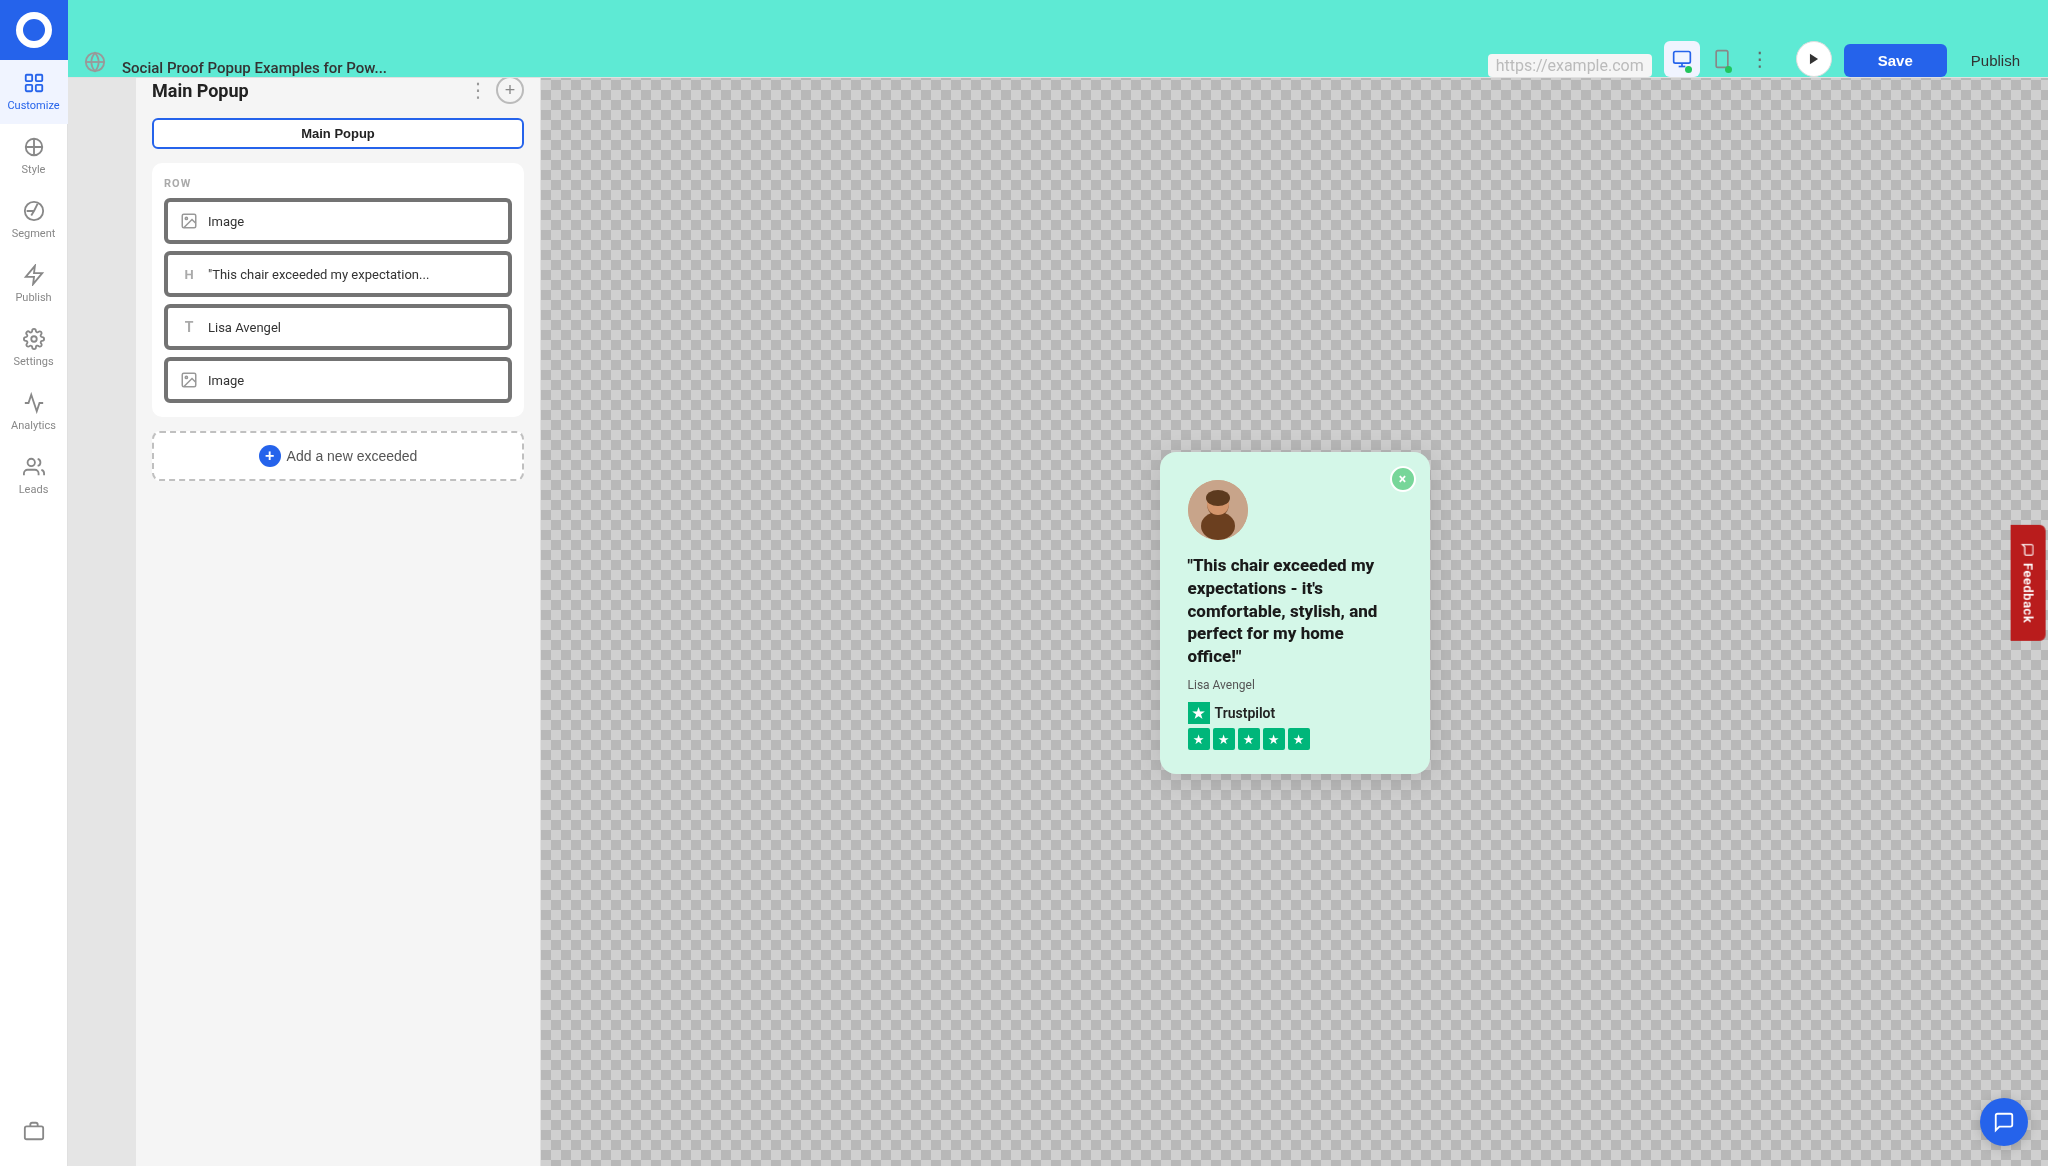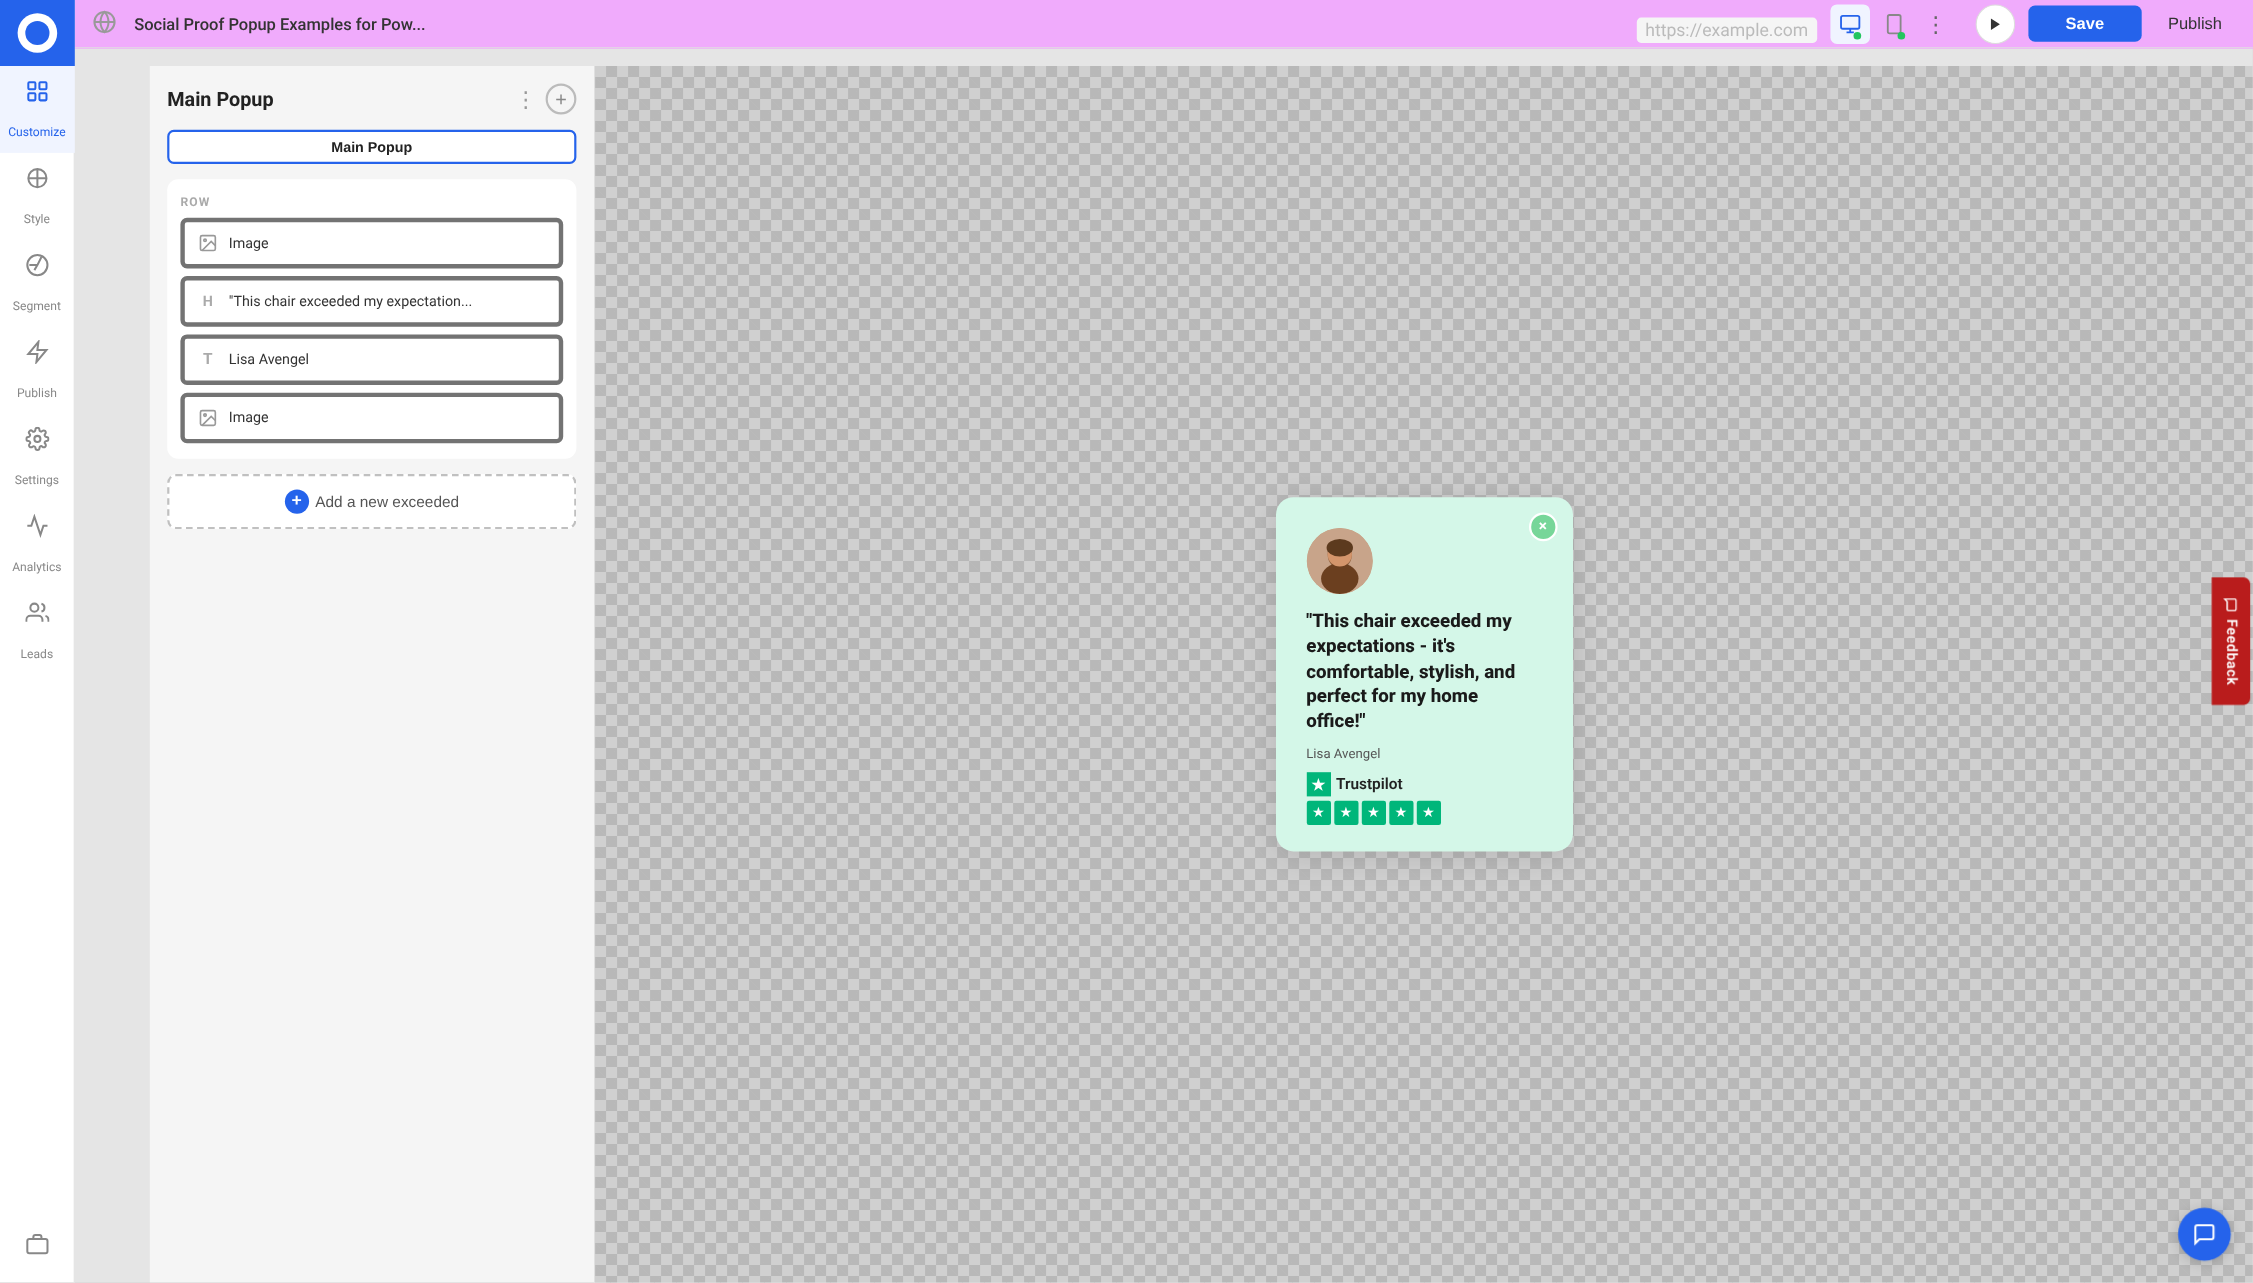"Social Proof Popup Examples for" .top-bar { align-items: center -> flex-end; background: #f0abfc -> #5eead4; height: 44px -> 78px }
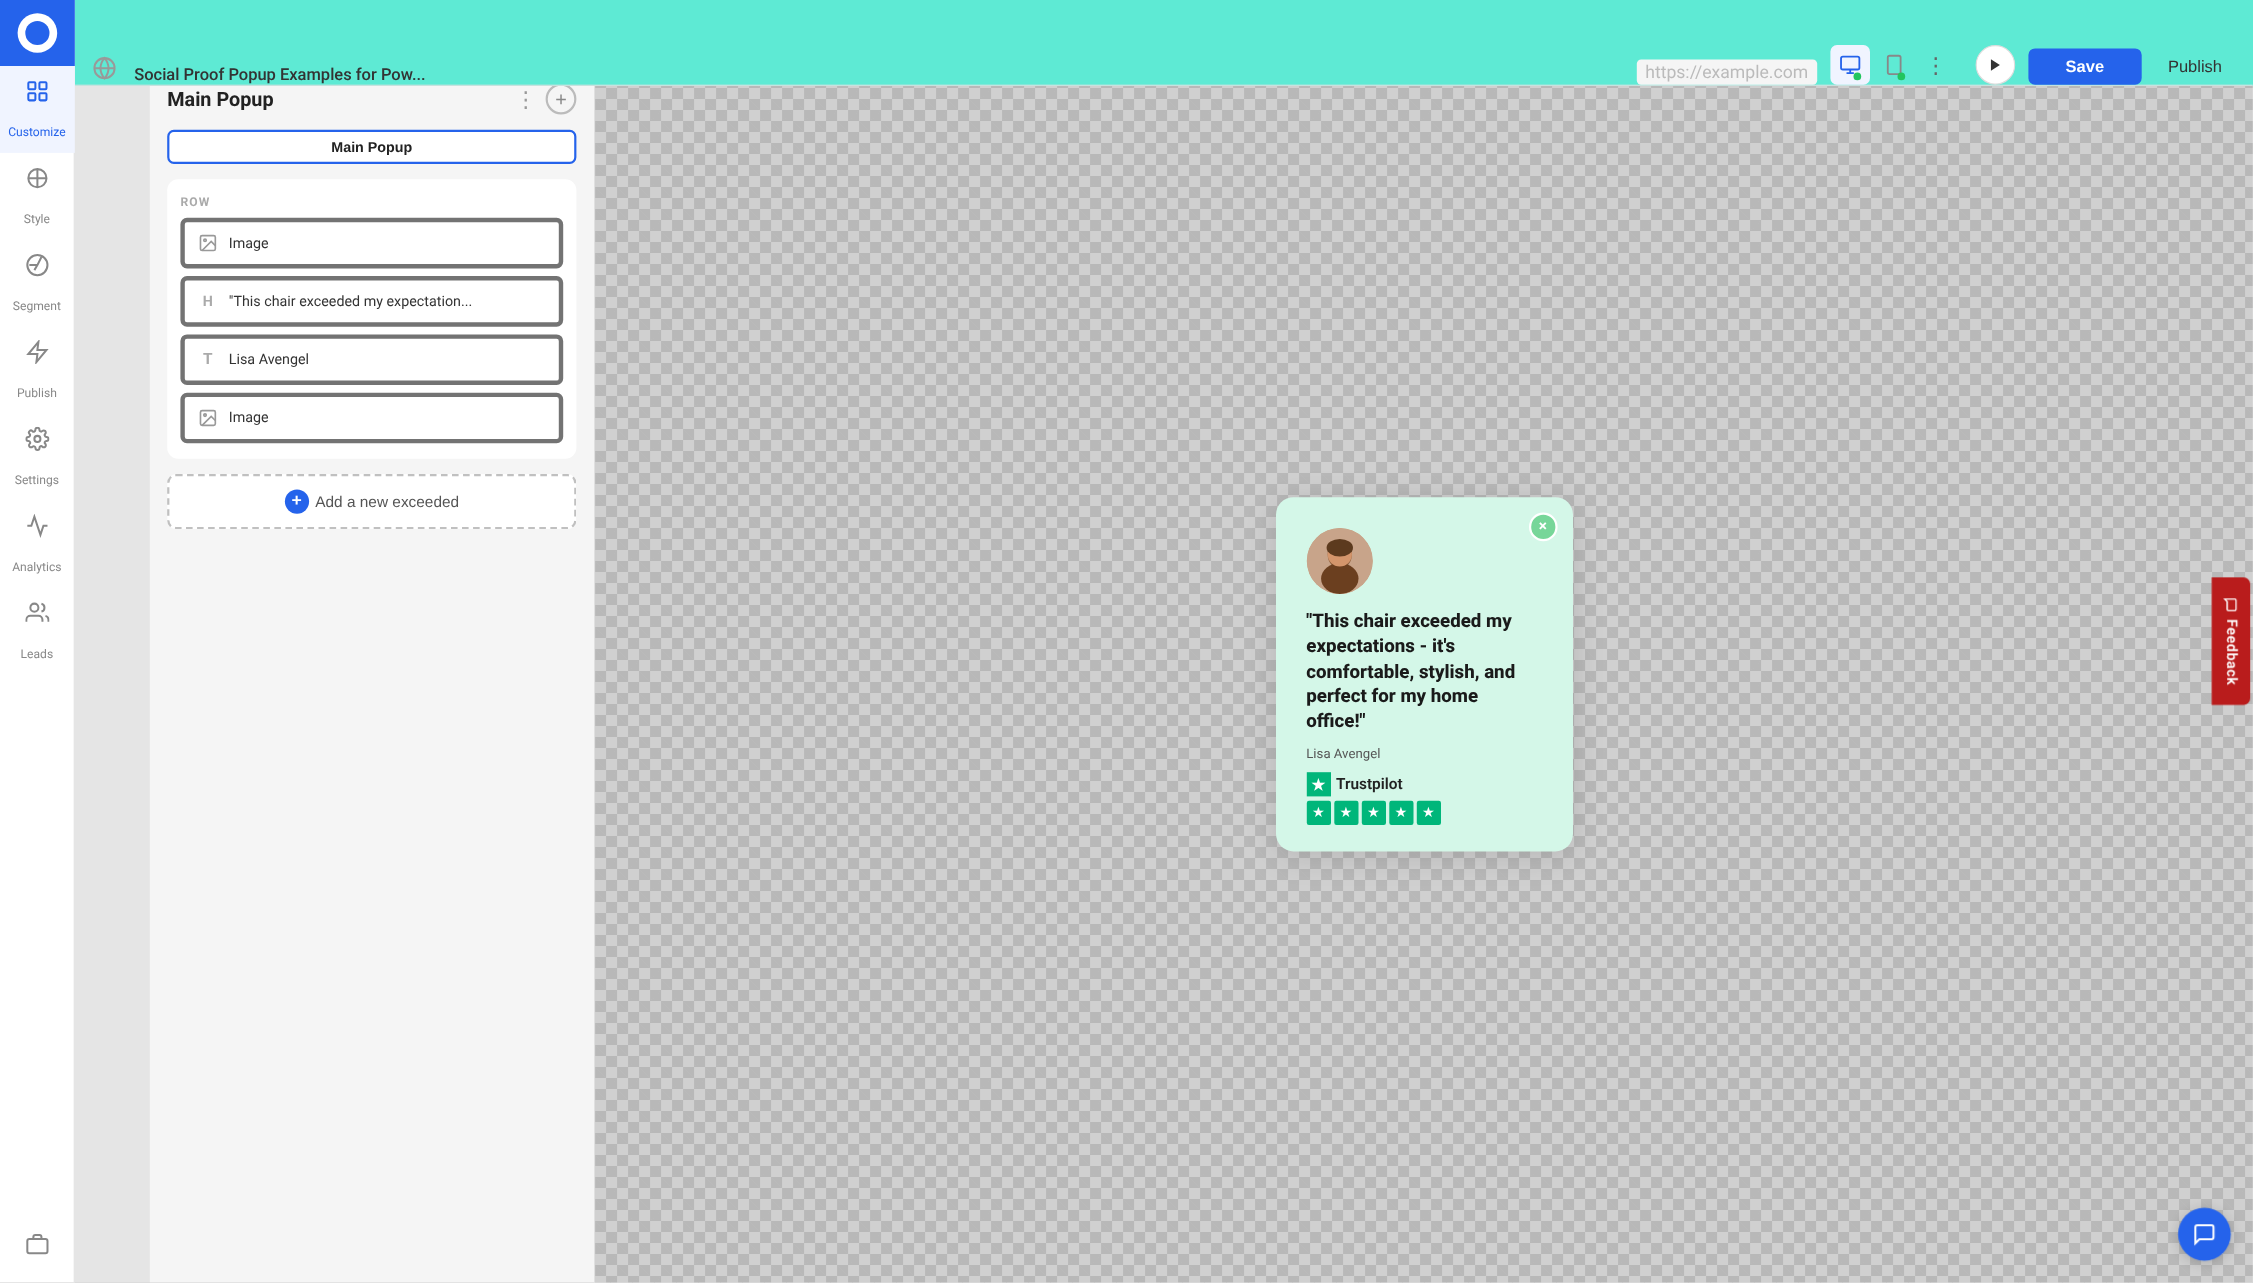"Customize" .sidebar-item { gap: 20px -> 5px }
